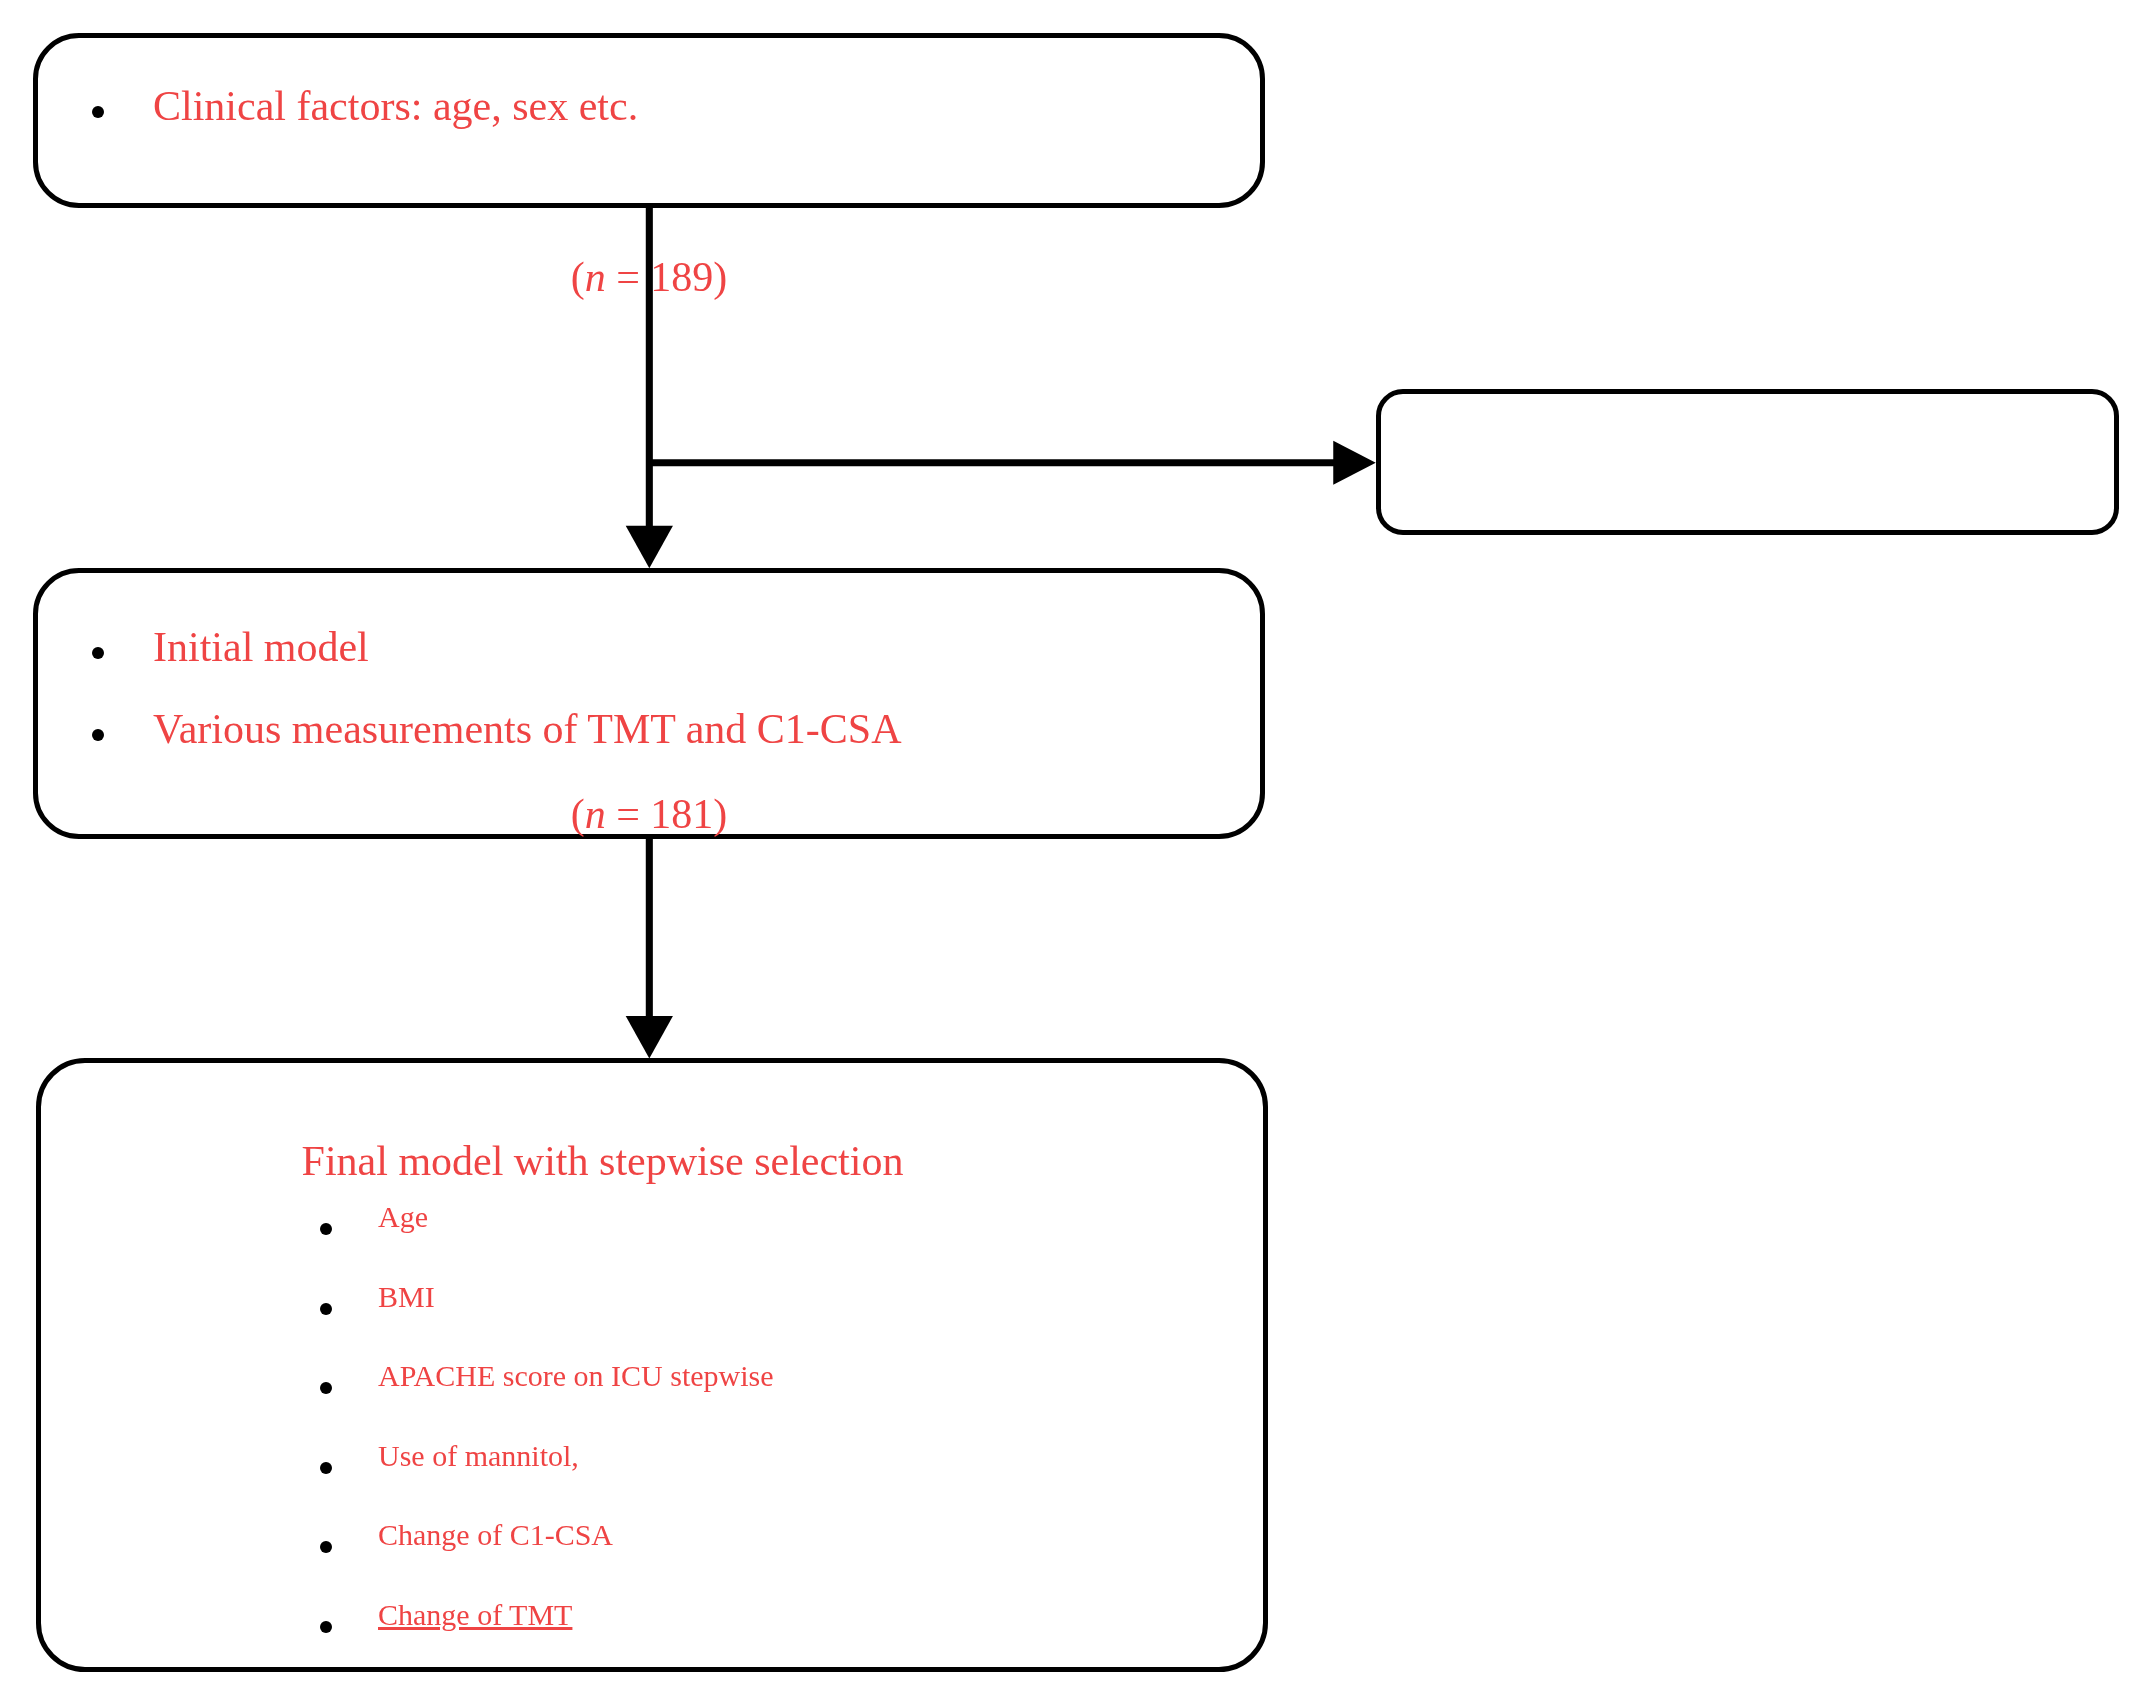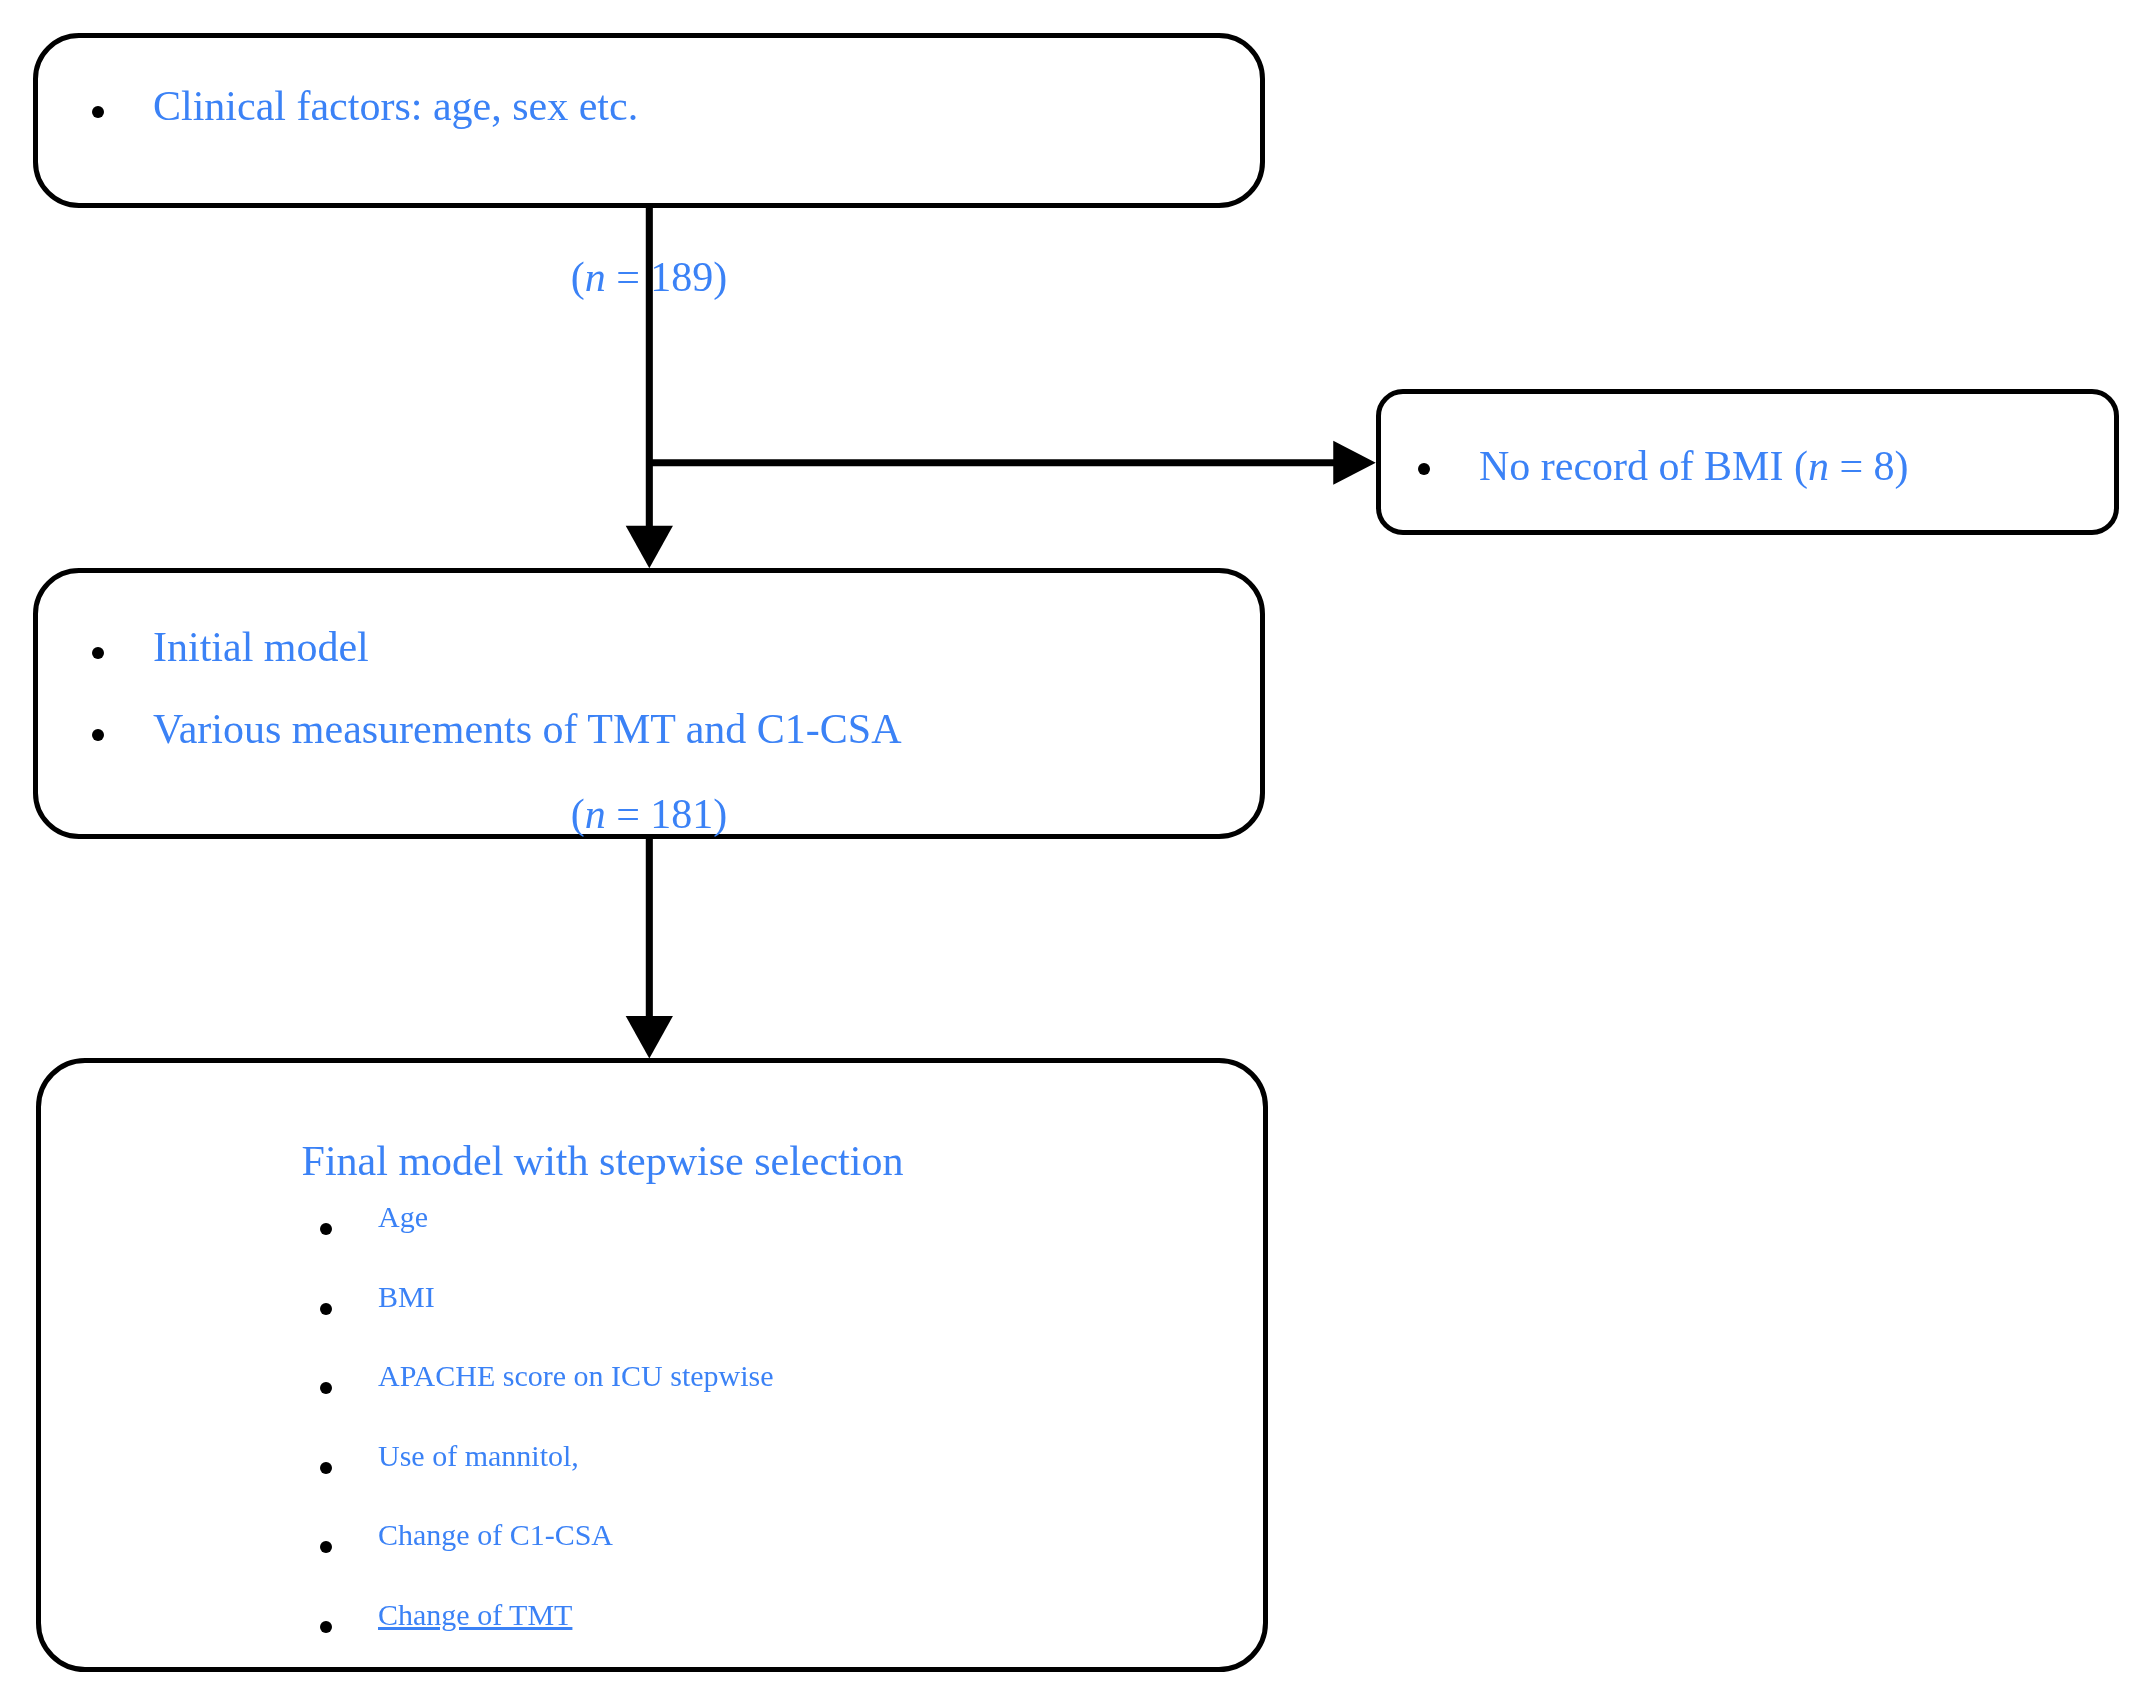"Clinical factors: age, sex etc." #page { color: #3b82f6 -> #ef4444 }
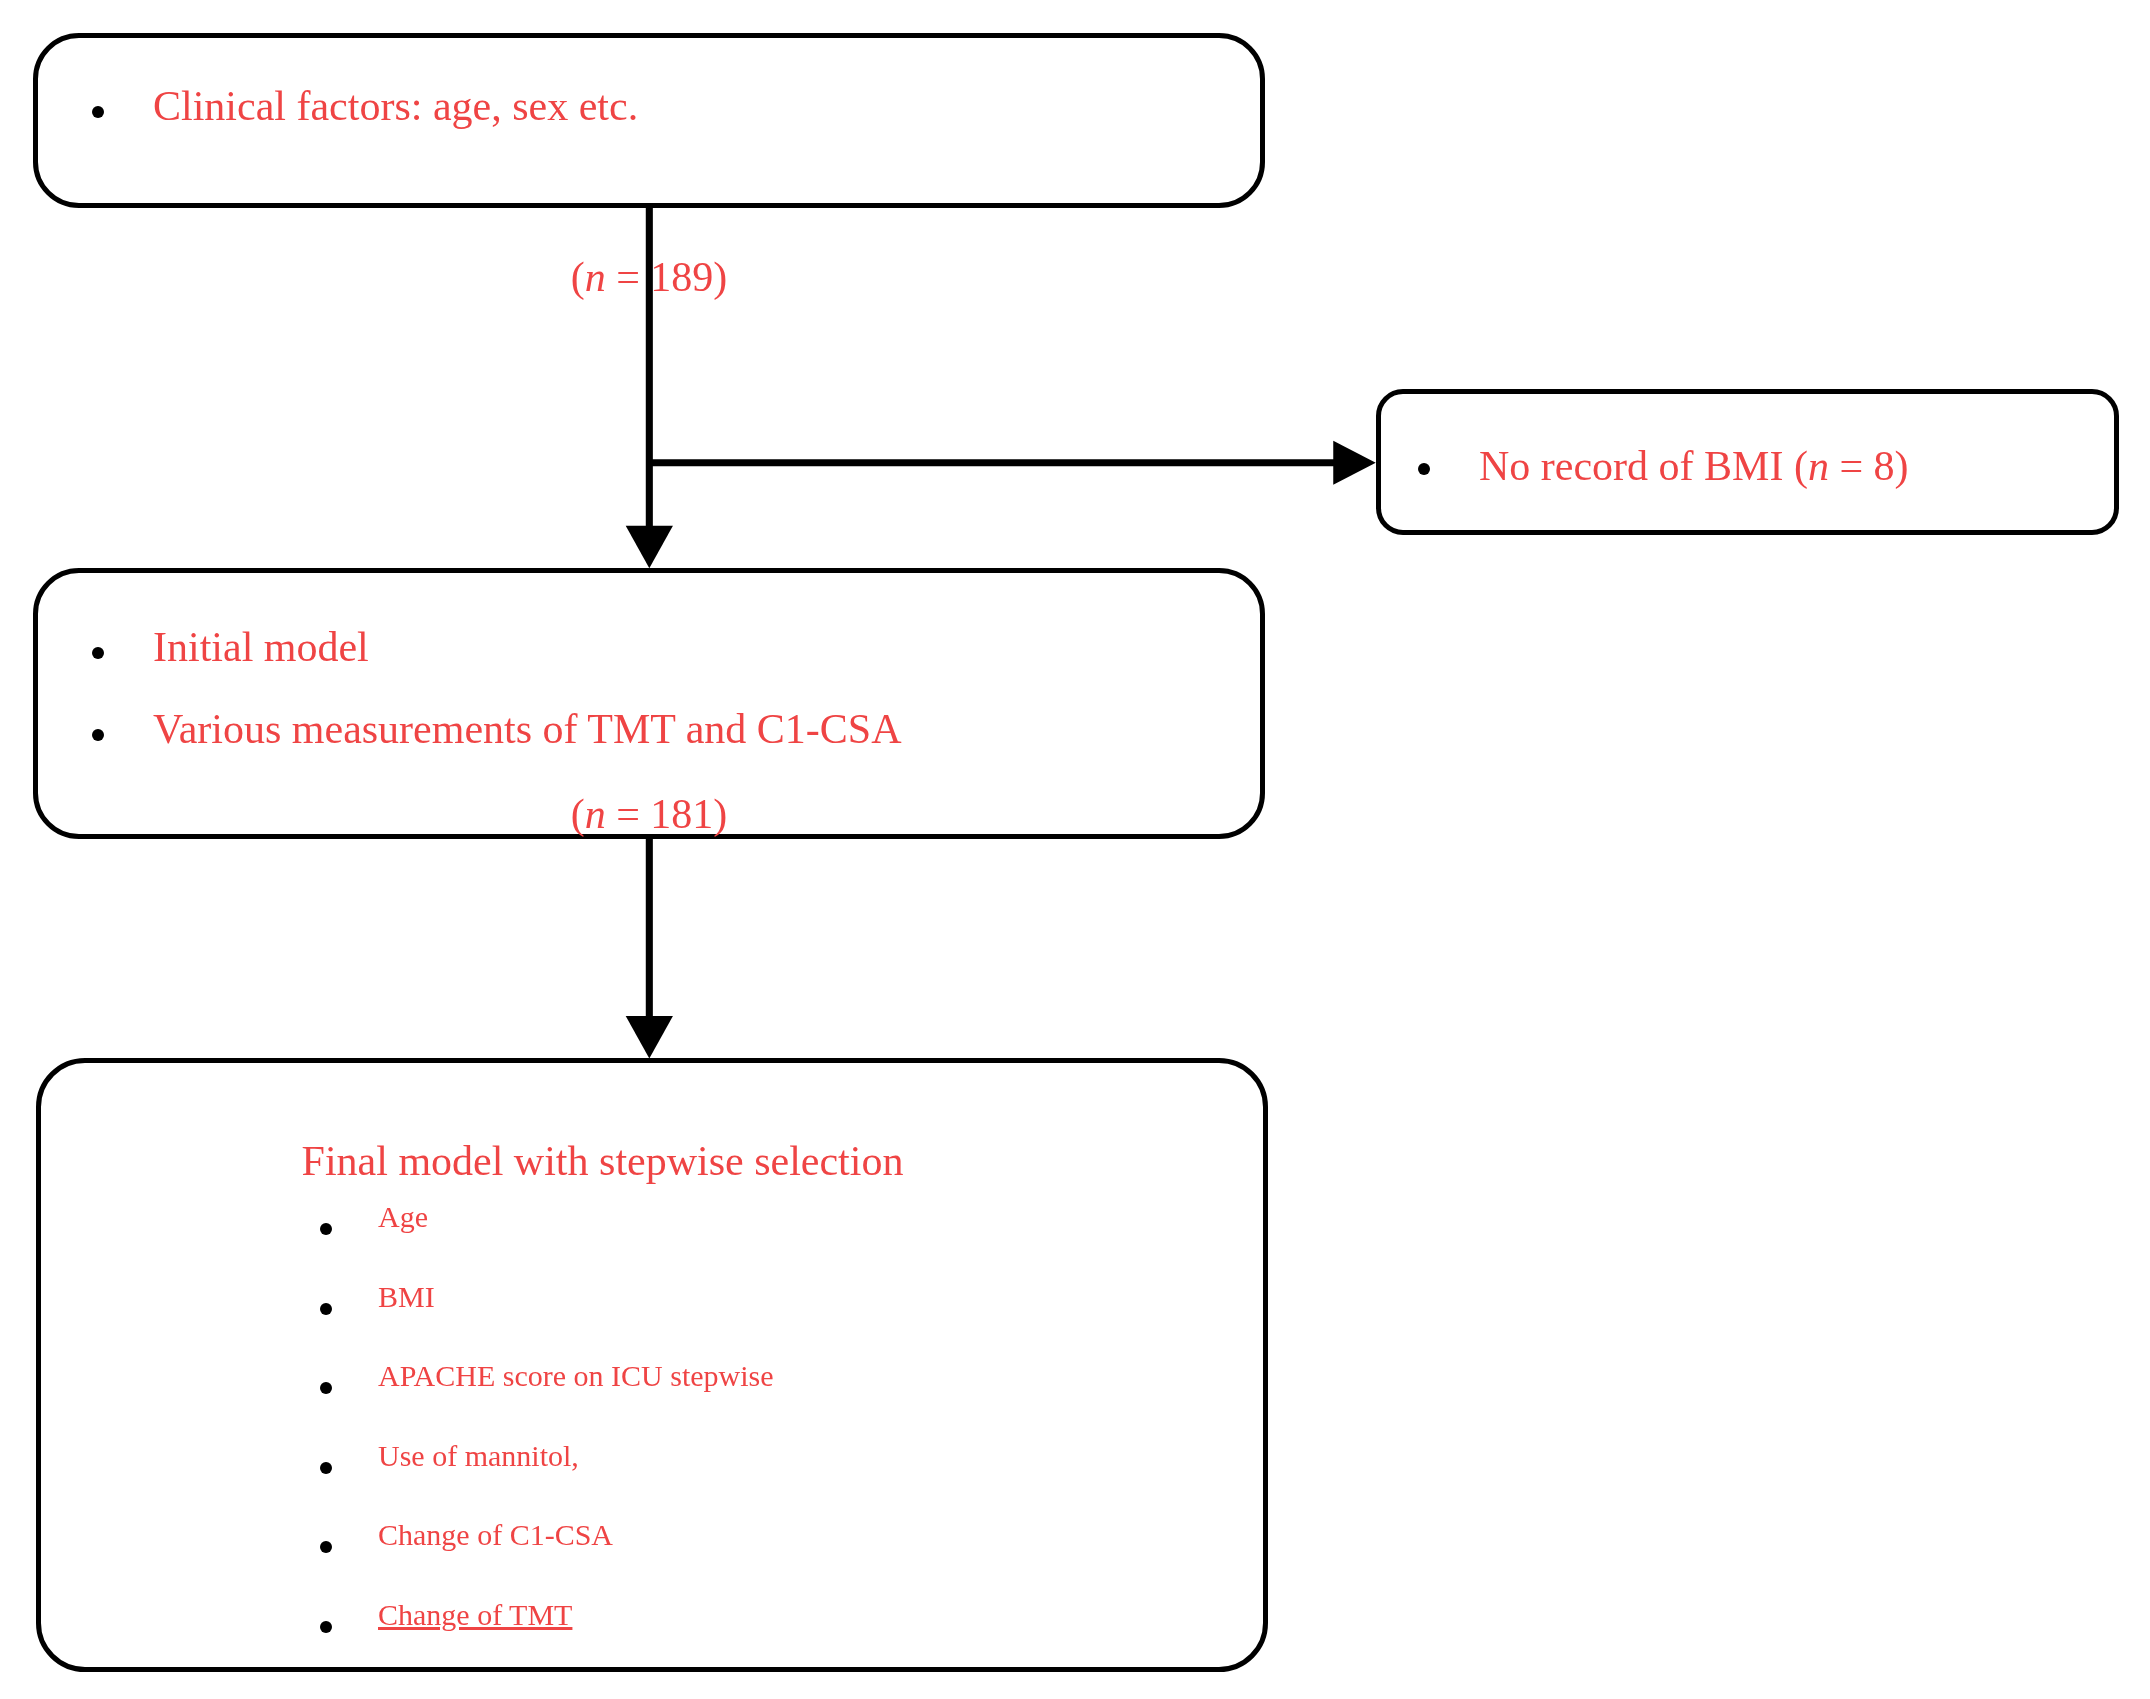"No record of BMI (n" div { html: <div> <span></span> <span>No record of BMI </span><span> (</span><span>n</span><span> = 8)</span> </div> -> none }
